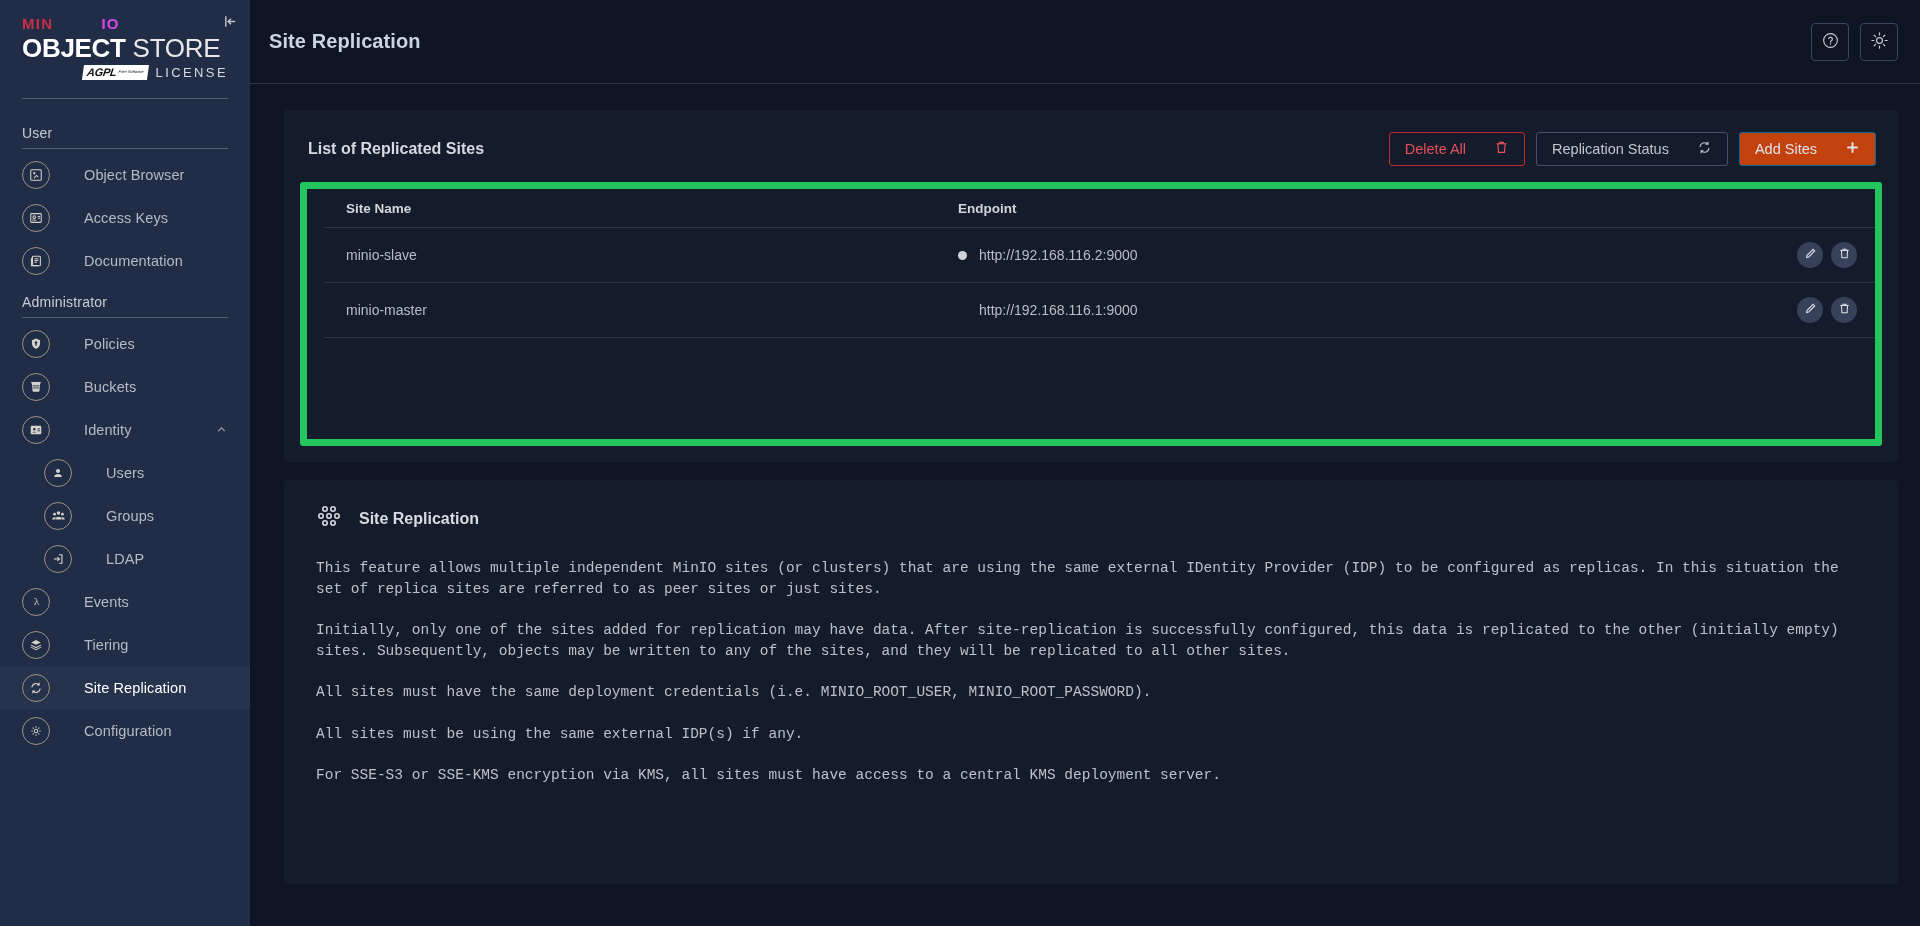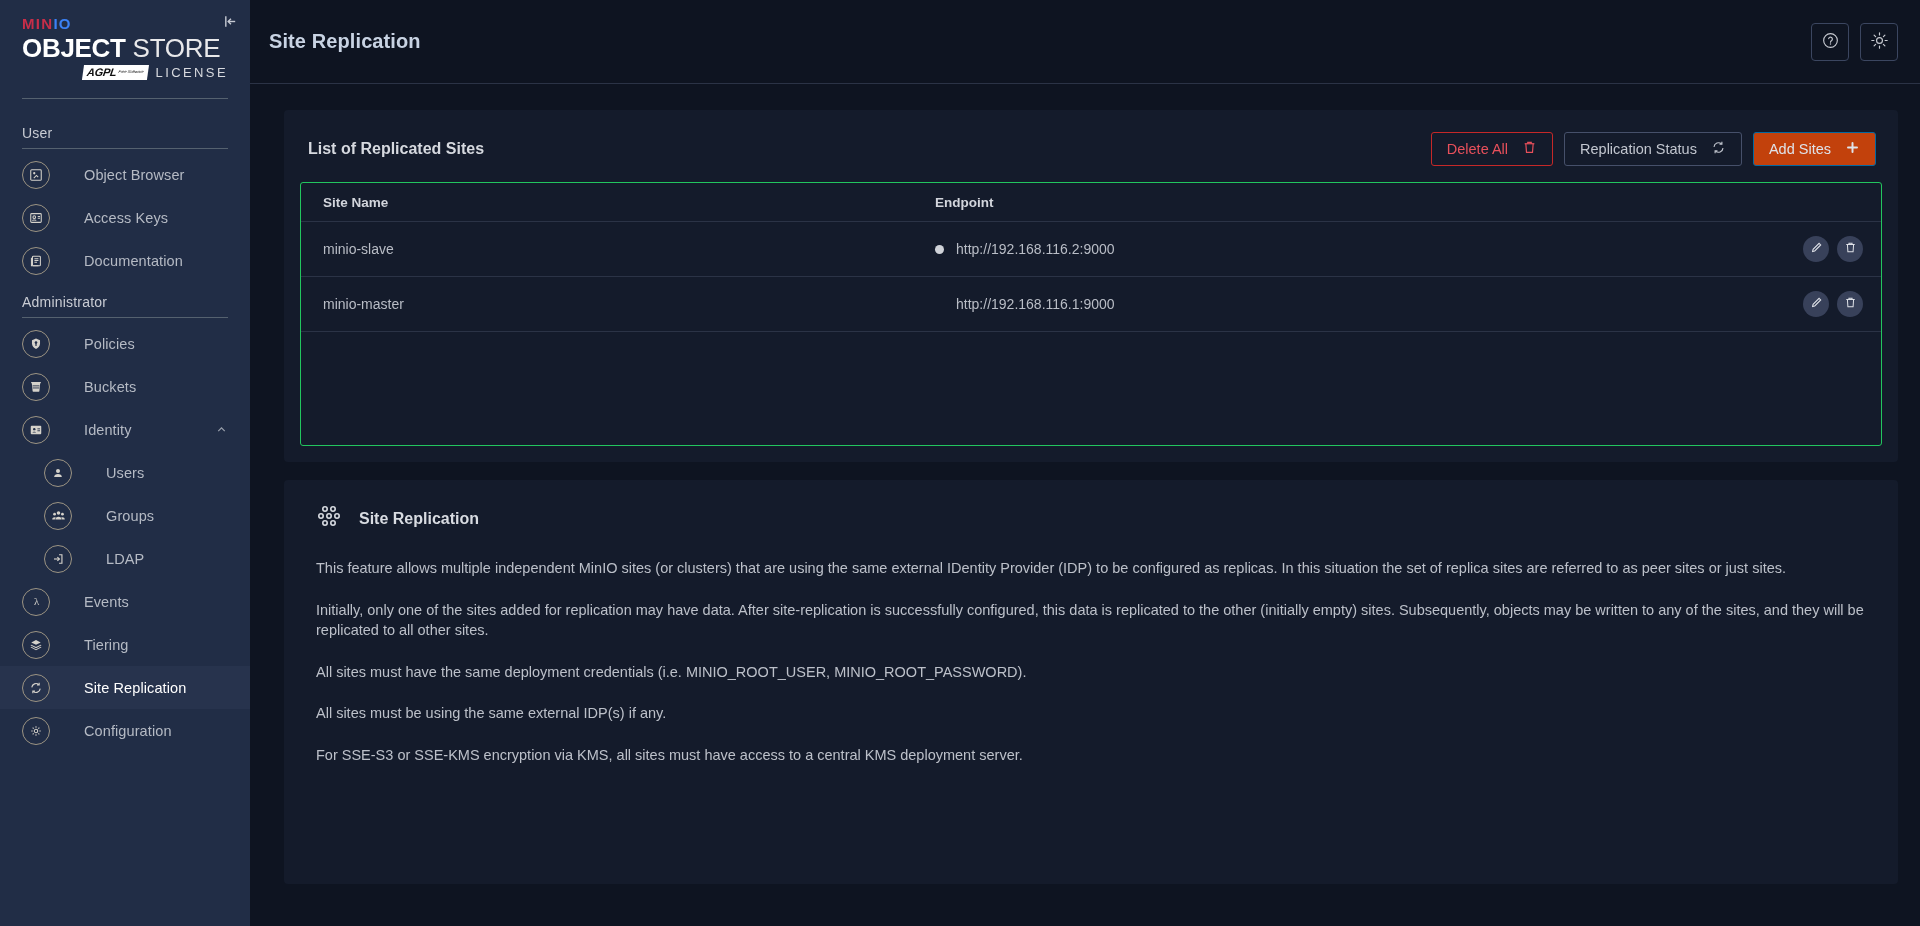"IO" .logo-minio .white { color: #3b82f6 -> #d946ef; margin-left: none -> 48px }
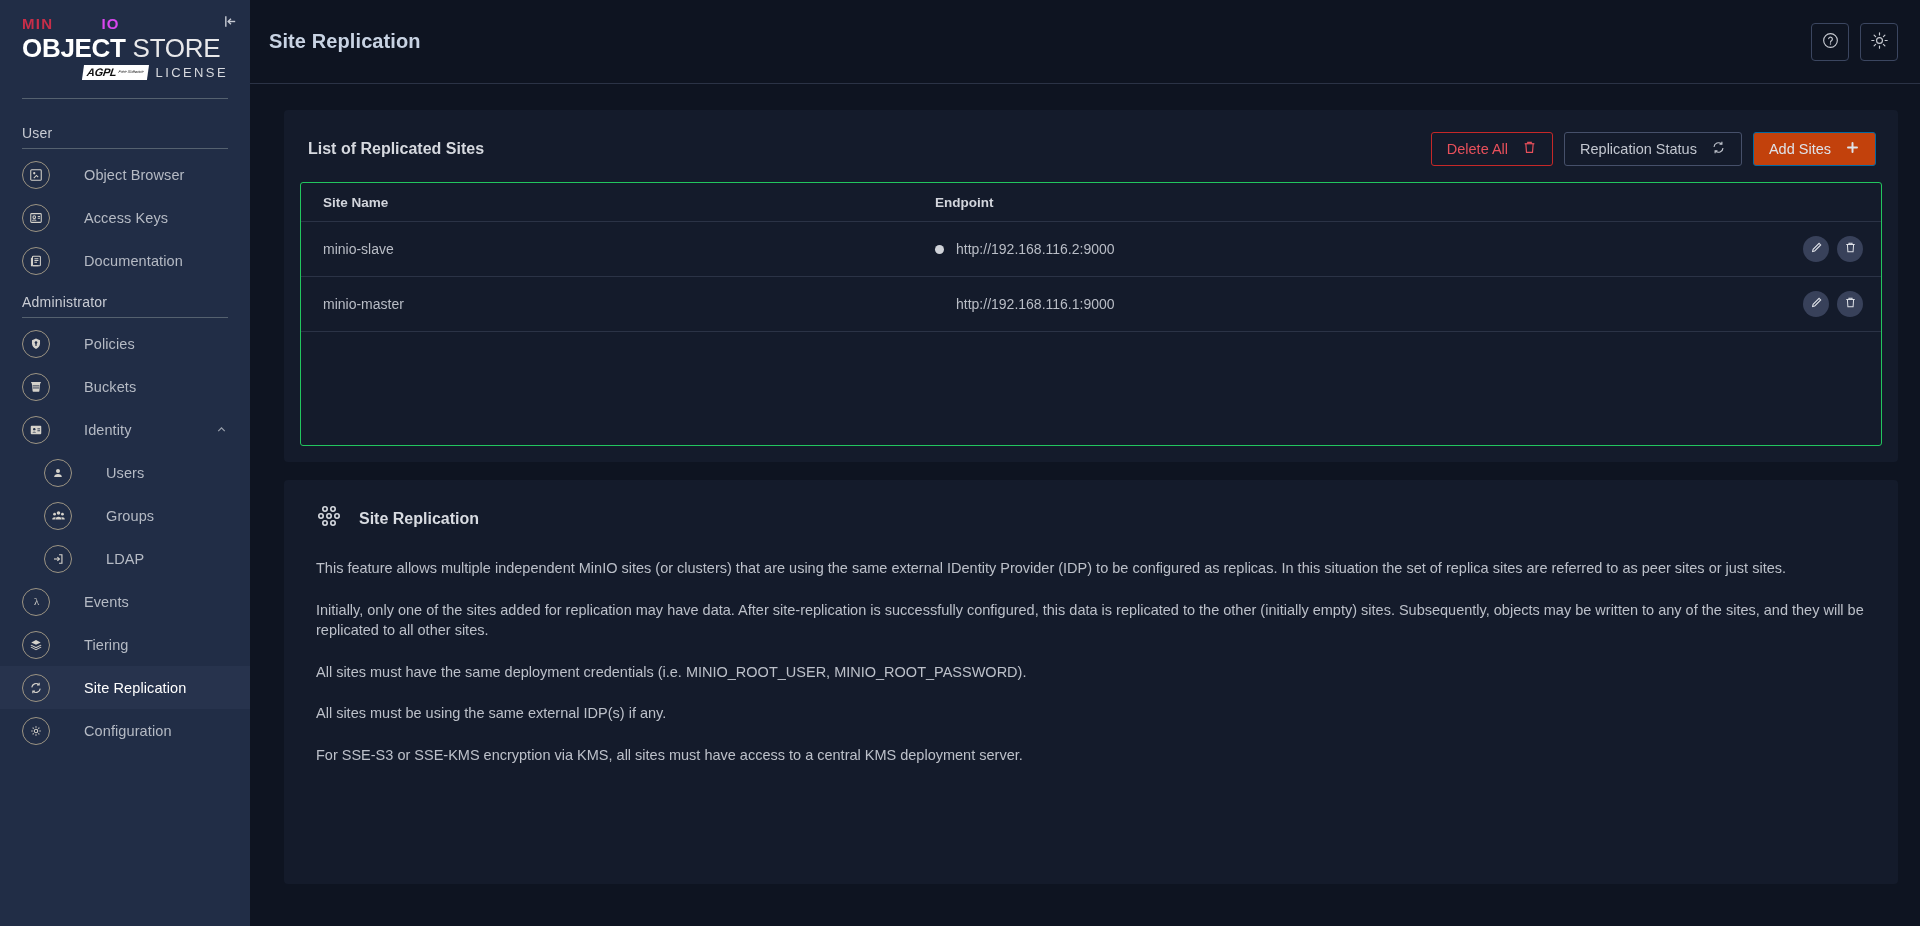"Delete All" .btn { gap: 14px -> 28px }
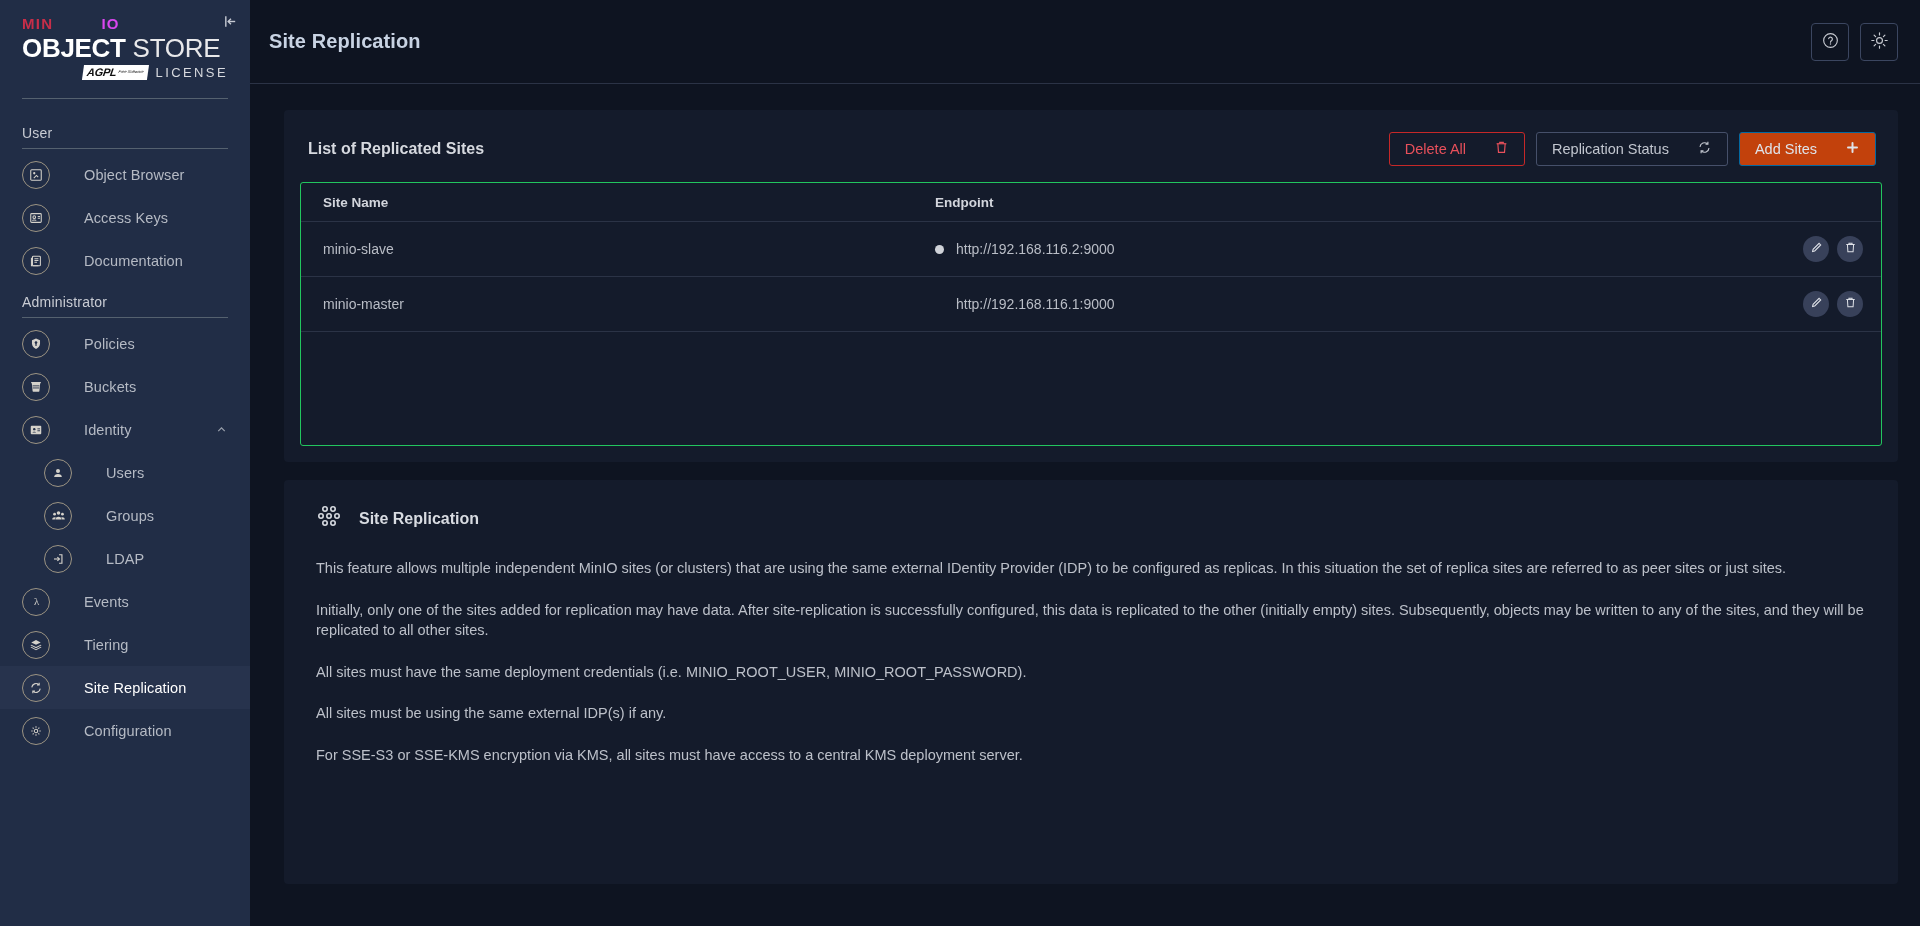"Site Name" .table-wrap { border: 1px solid #22c55e -> 7px solid #22c55e; padding-left: none -> 17px }
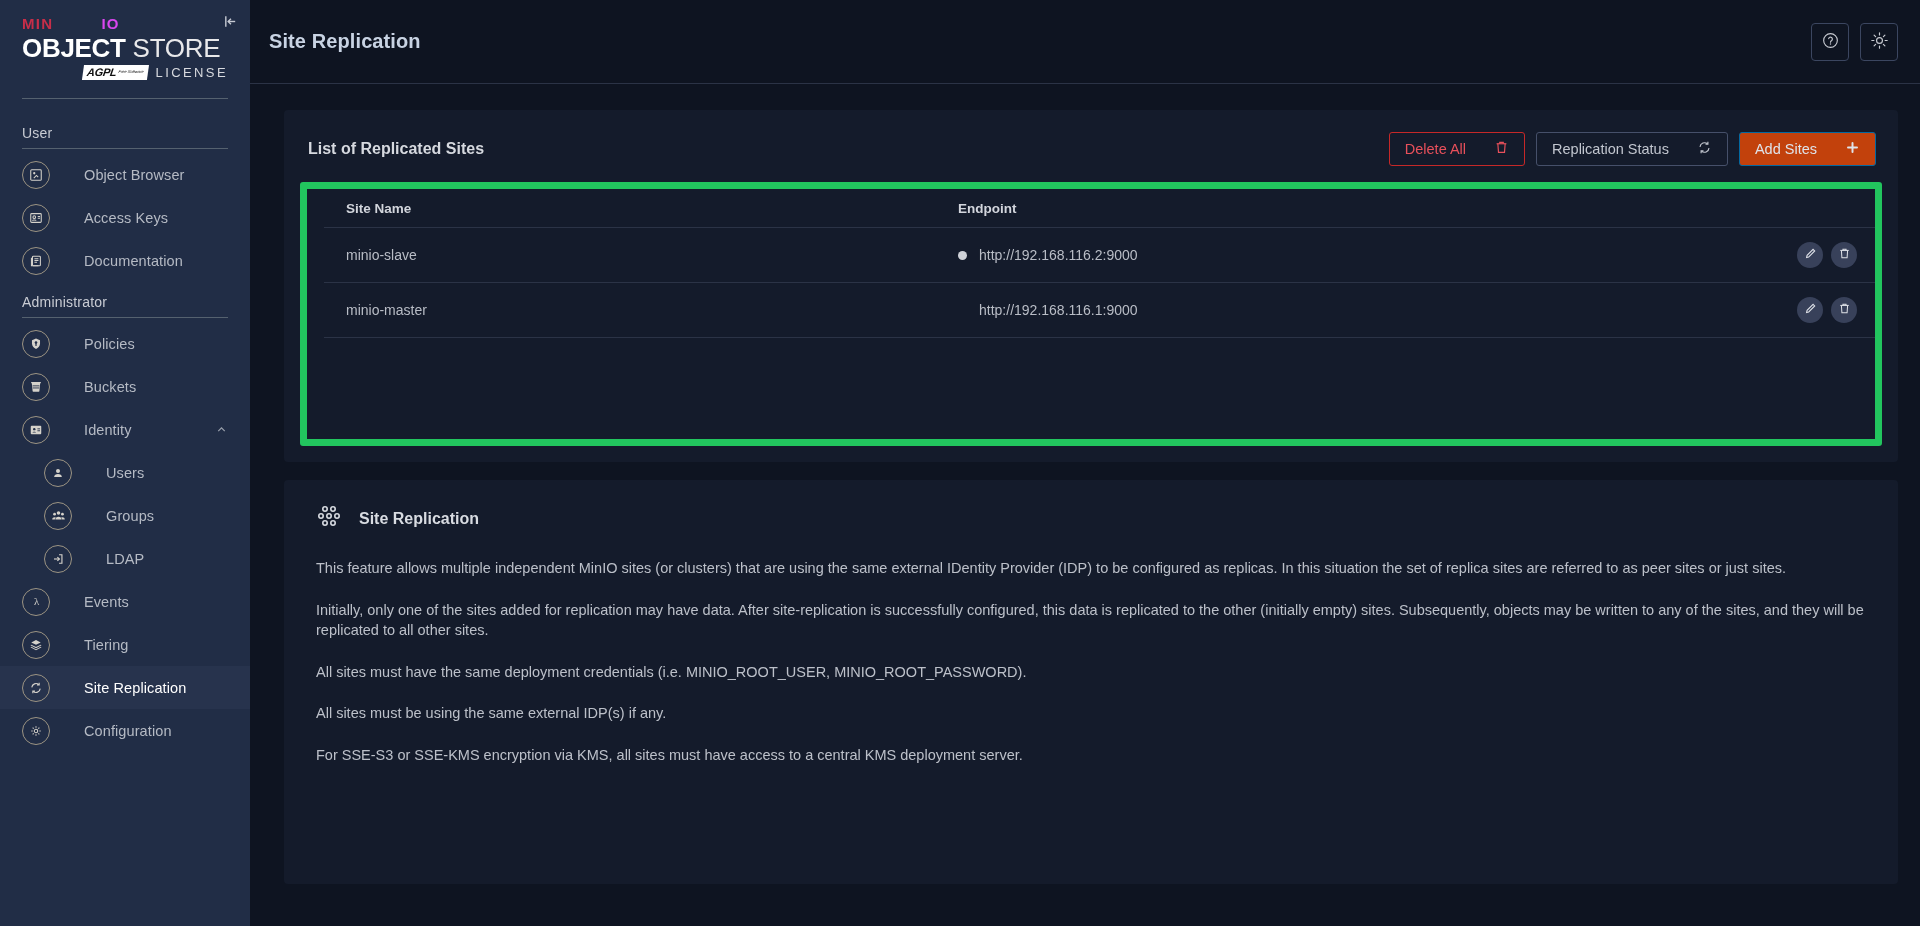"This feature allows multiple independent" .info-body p { font-family: none -> Liberation Mono, monospace }
